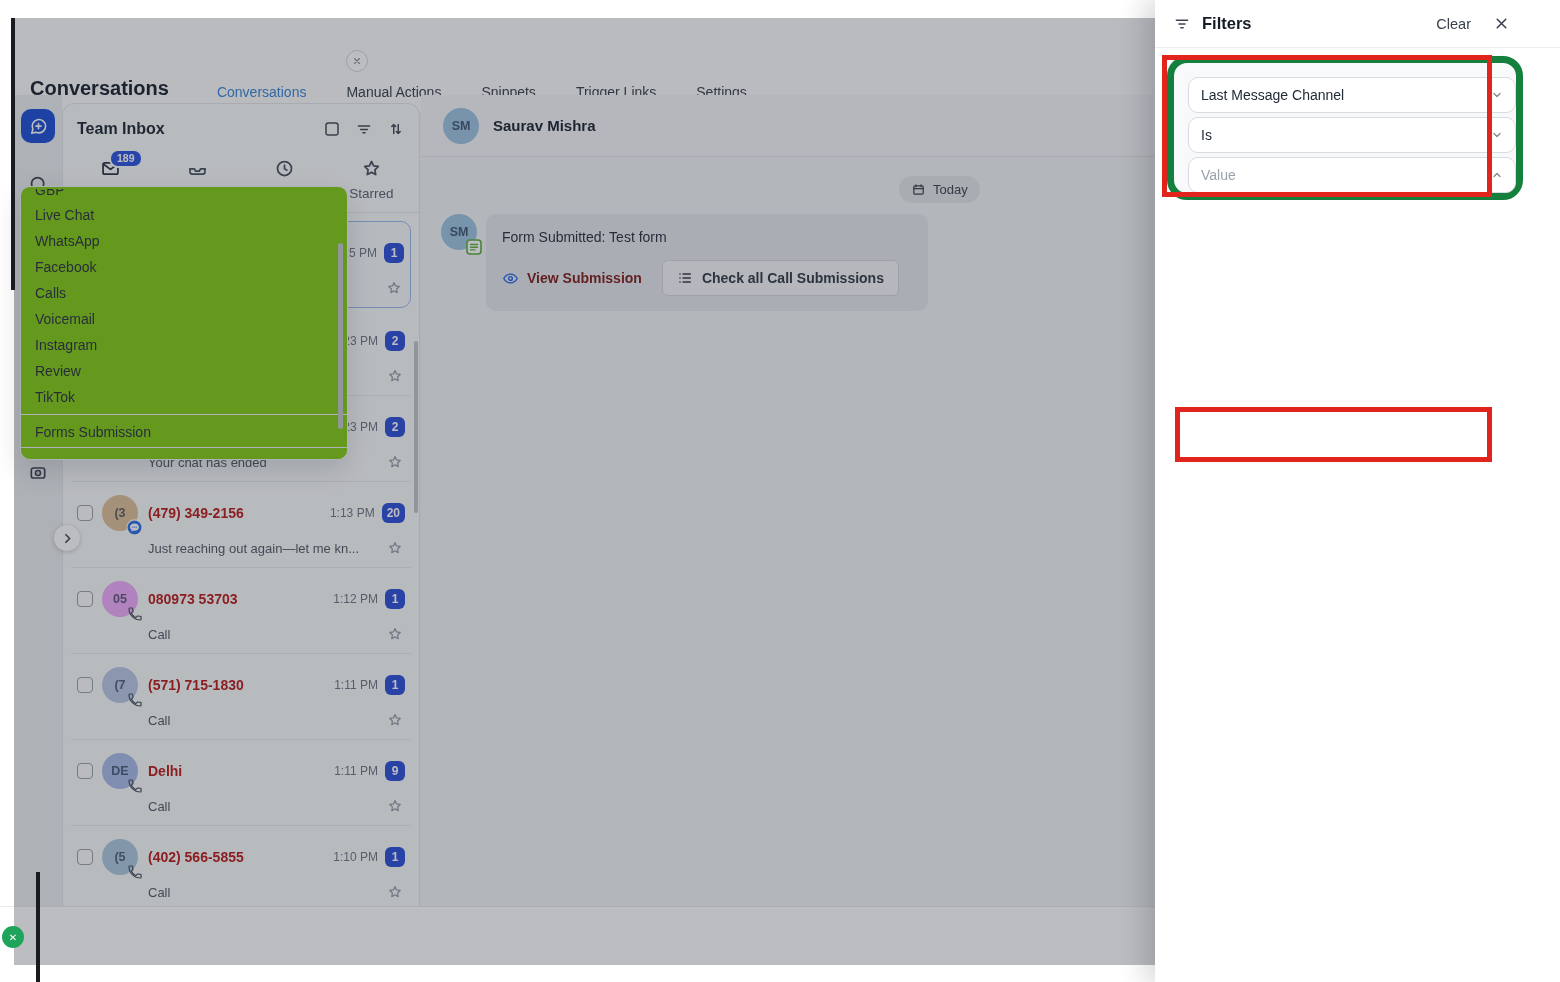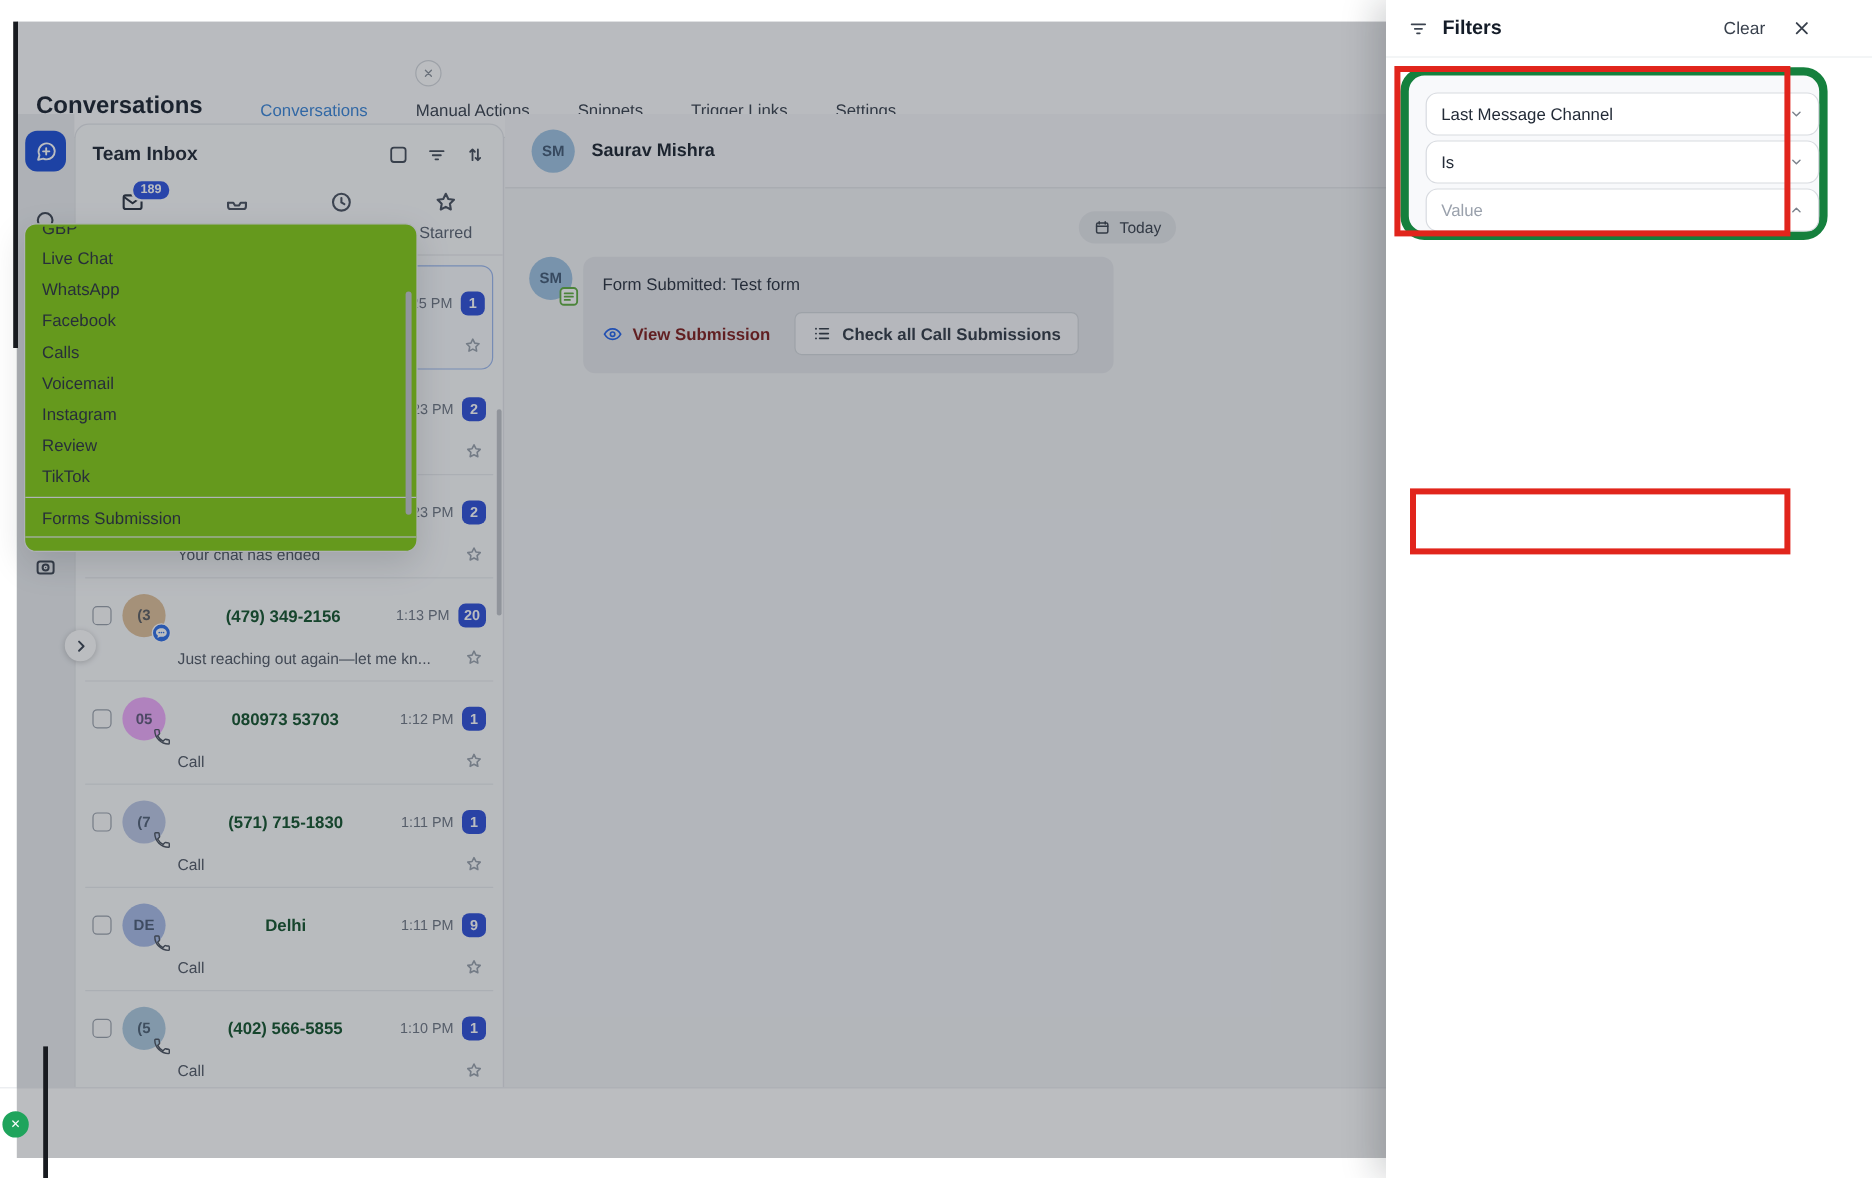"(479) 349-2156" .nm { color: #14532d -> #b91c1c; text-align: center -> none }
